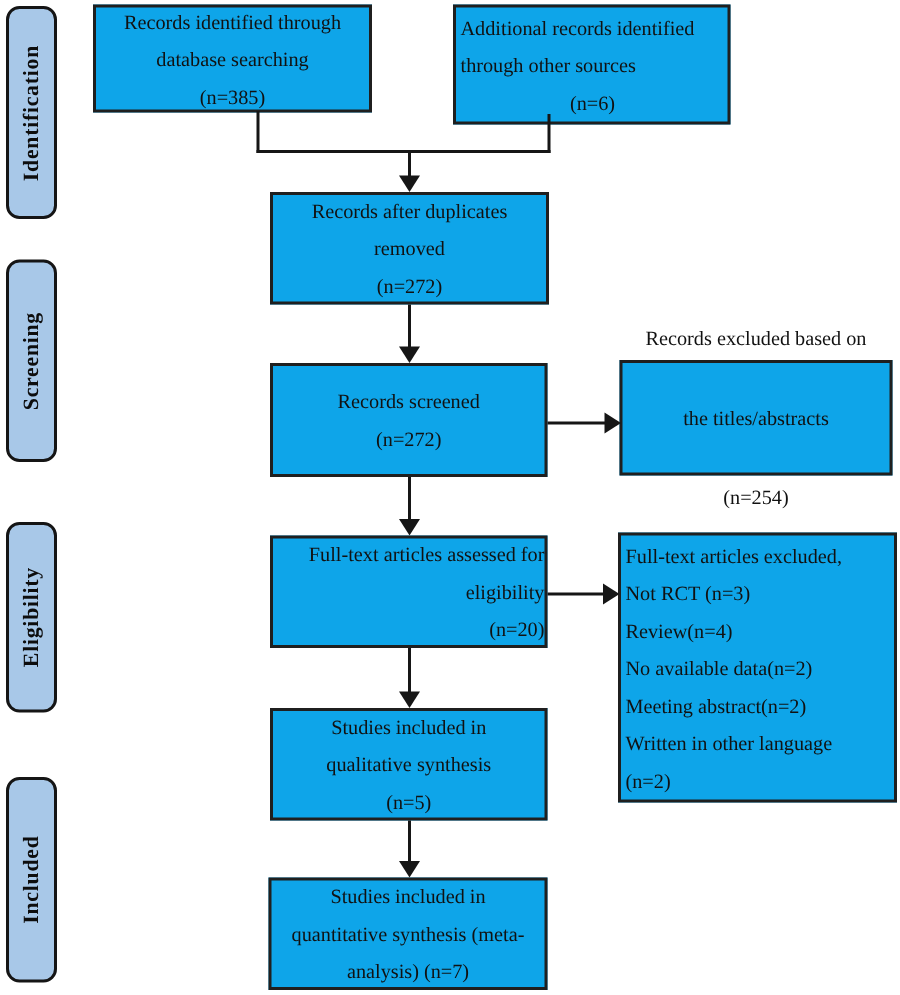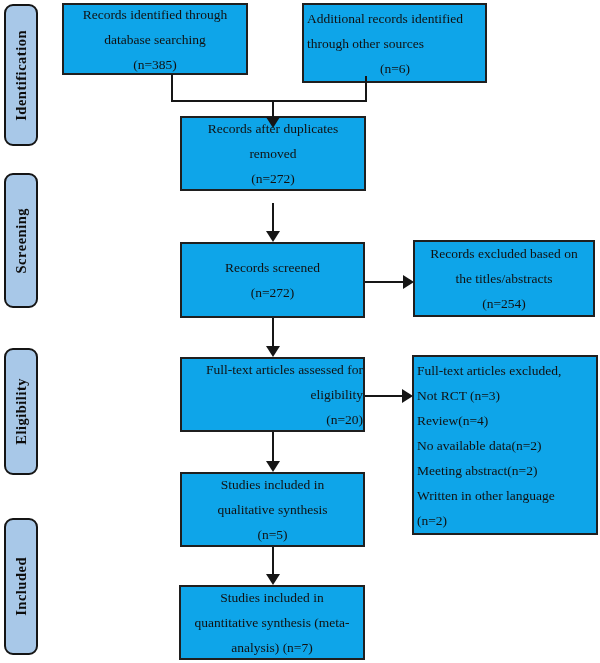"Records after duplicates" div.box { top: 116px -> 128px }
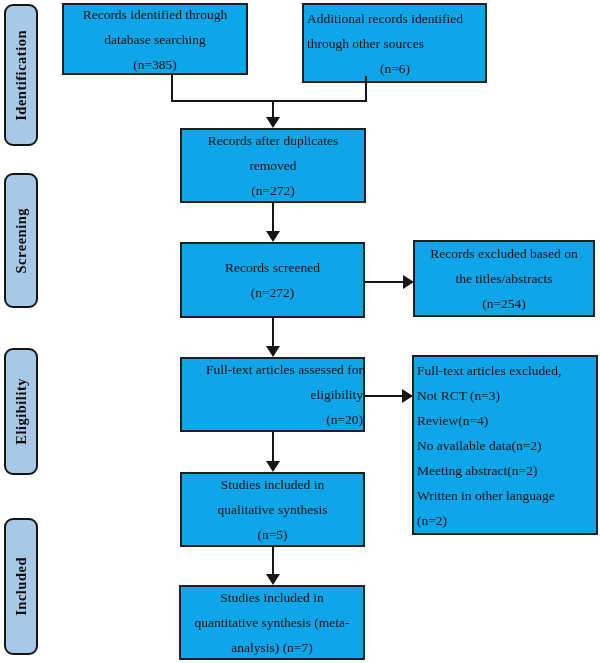"Records excluded based on" div.box { gap: none -> 28px }
